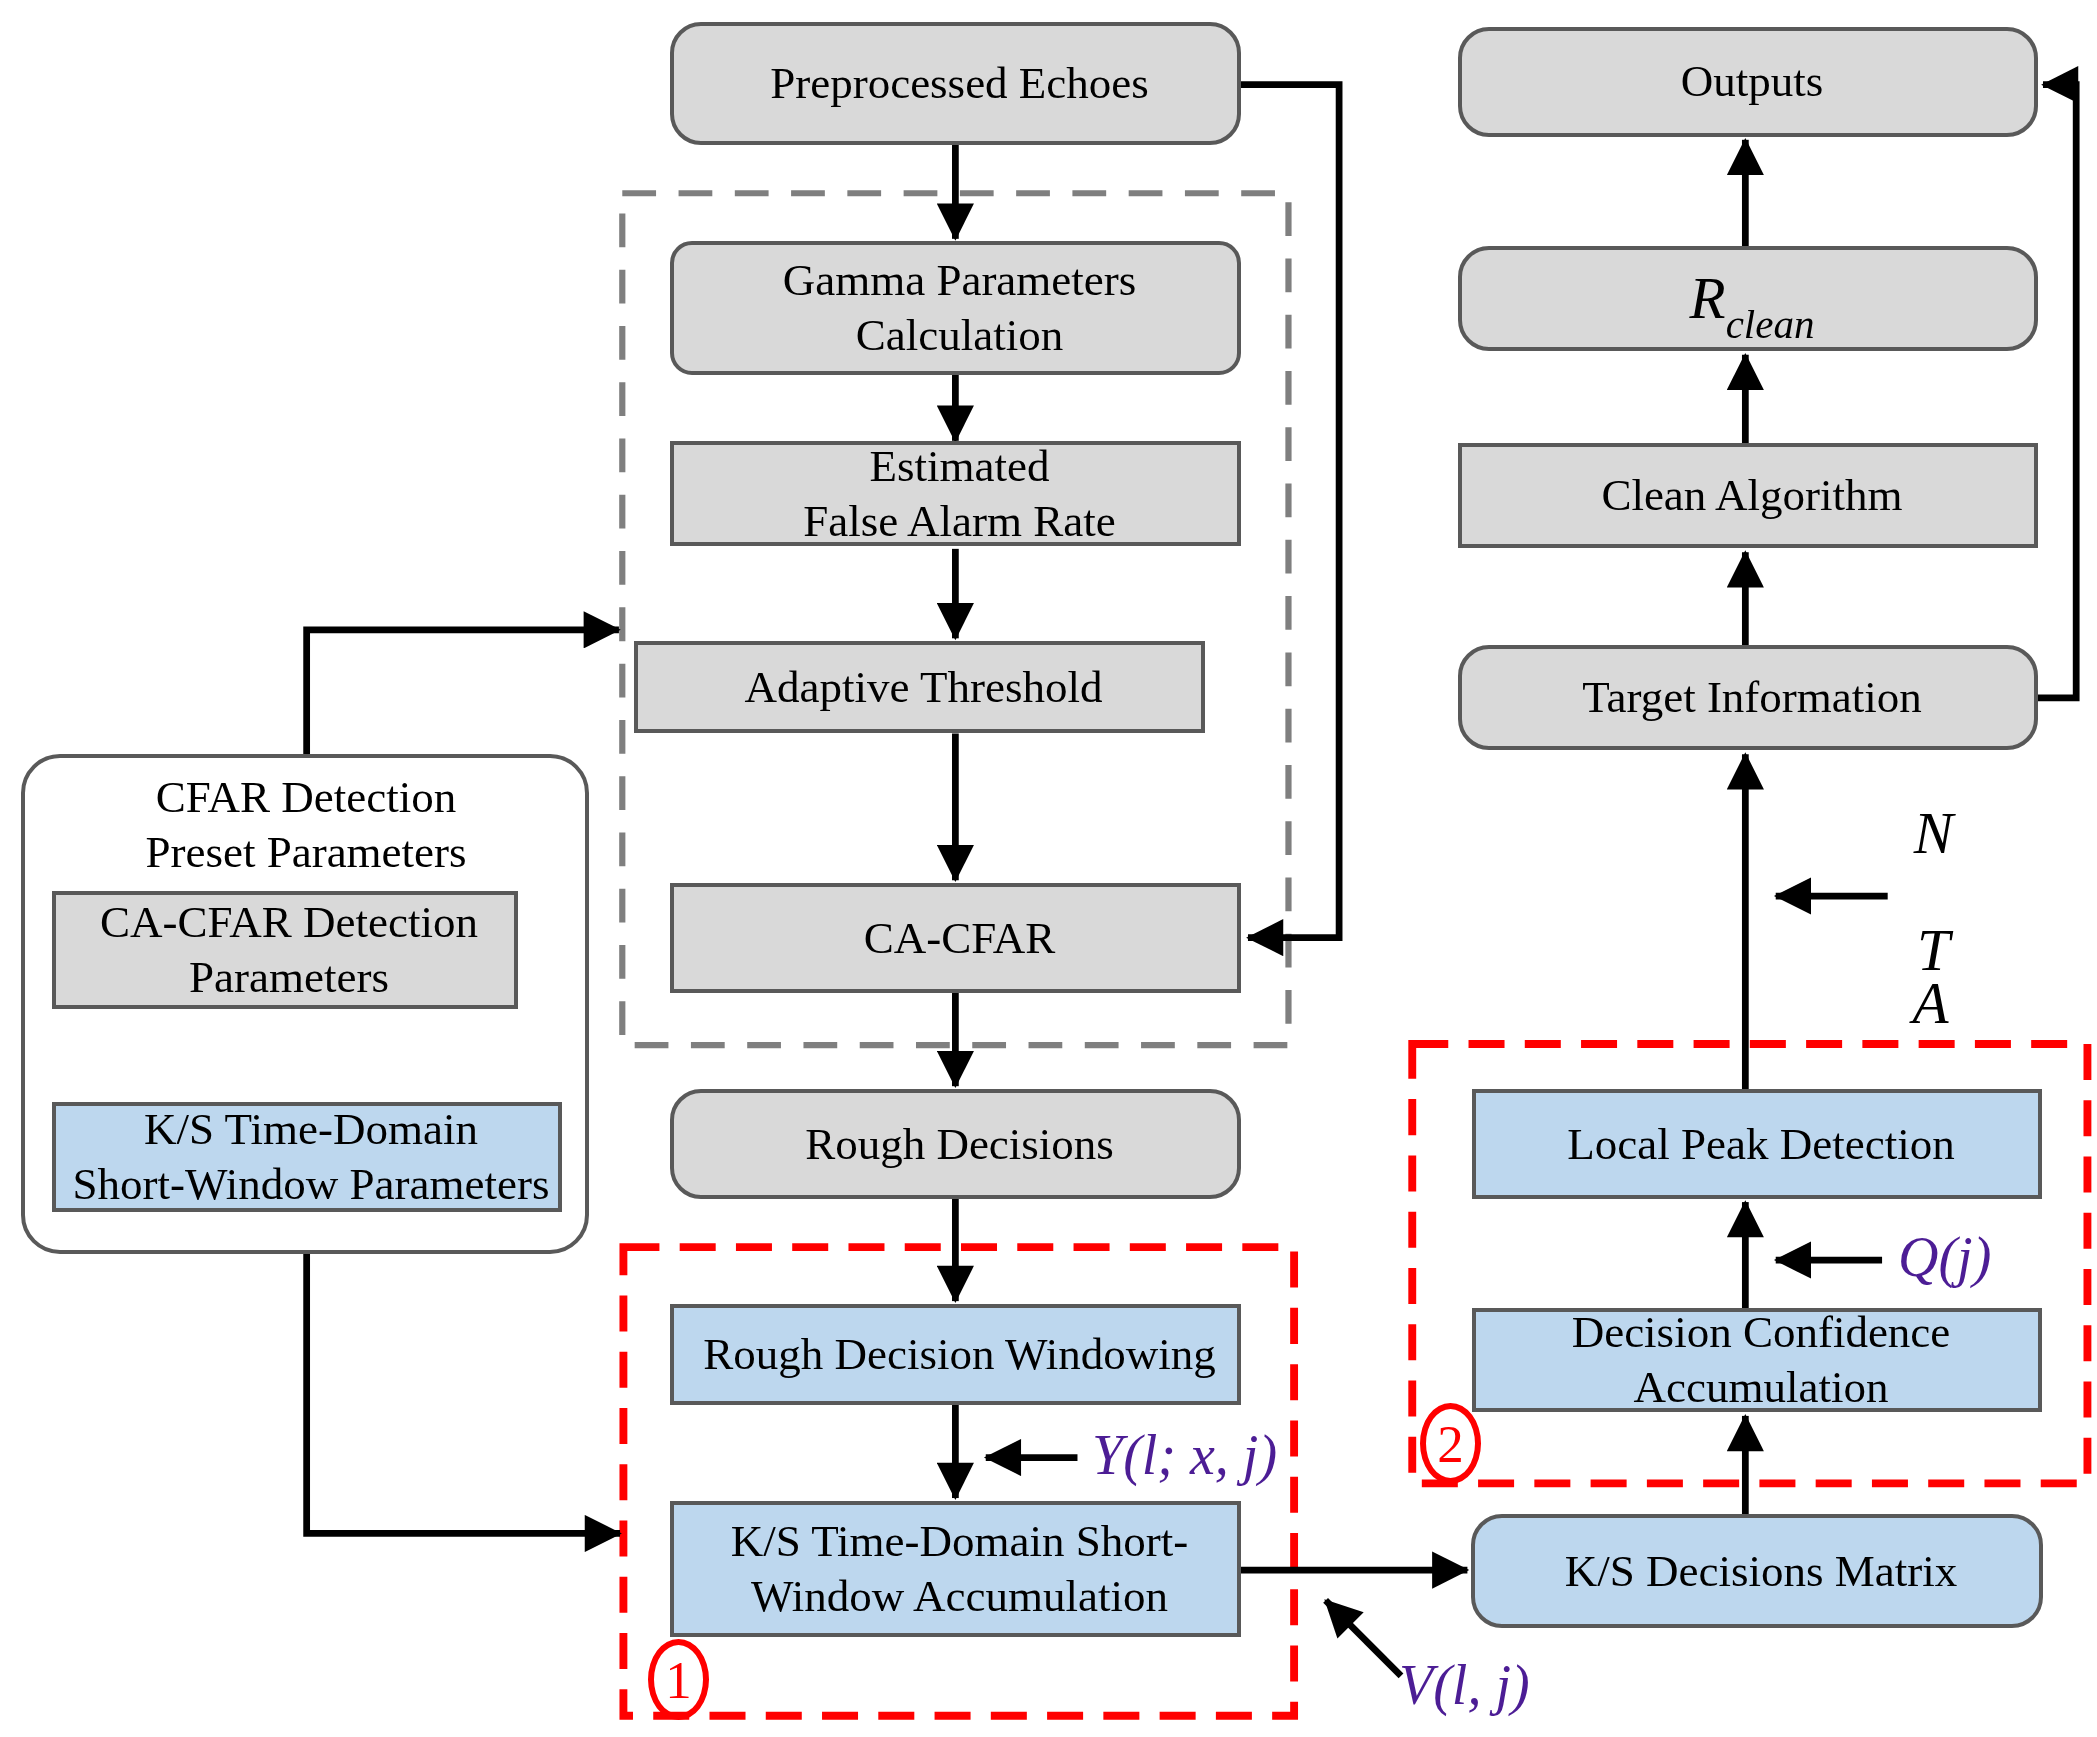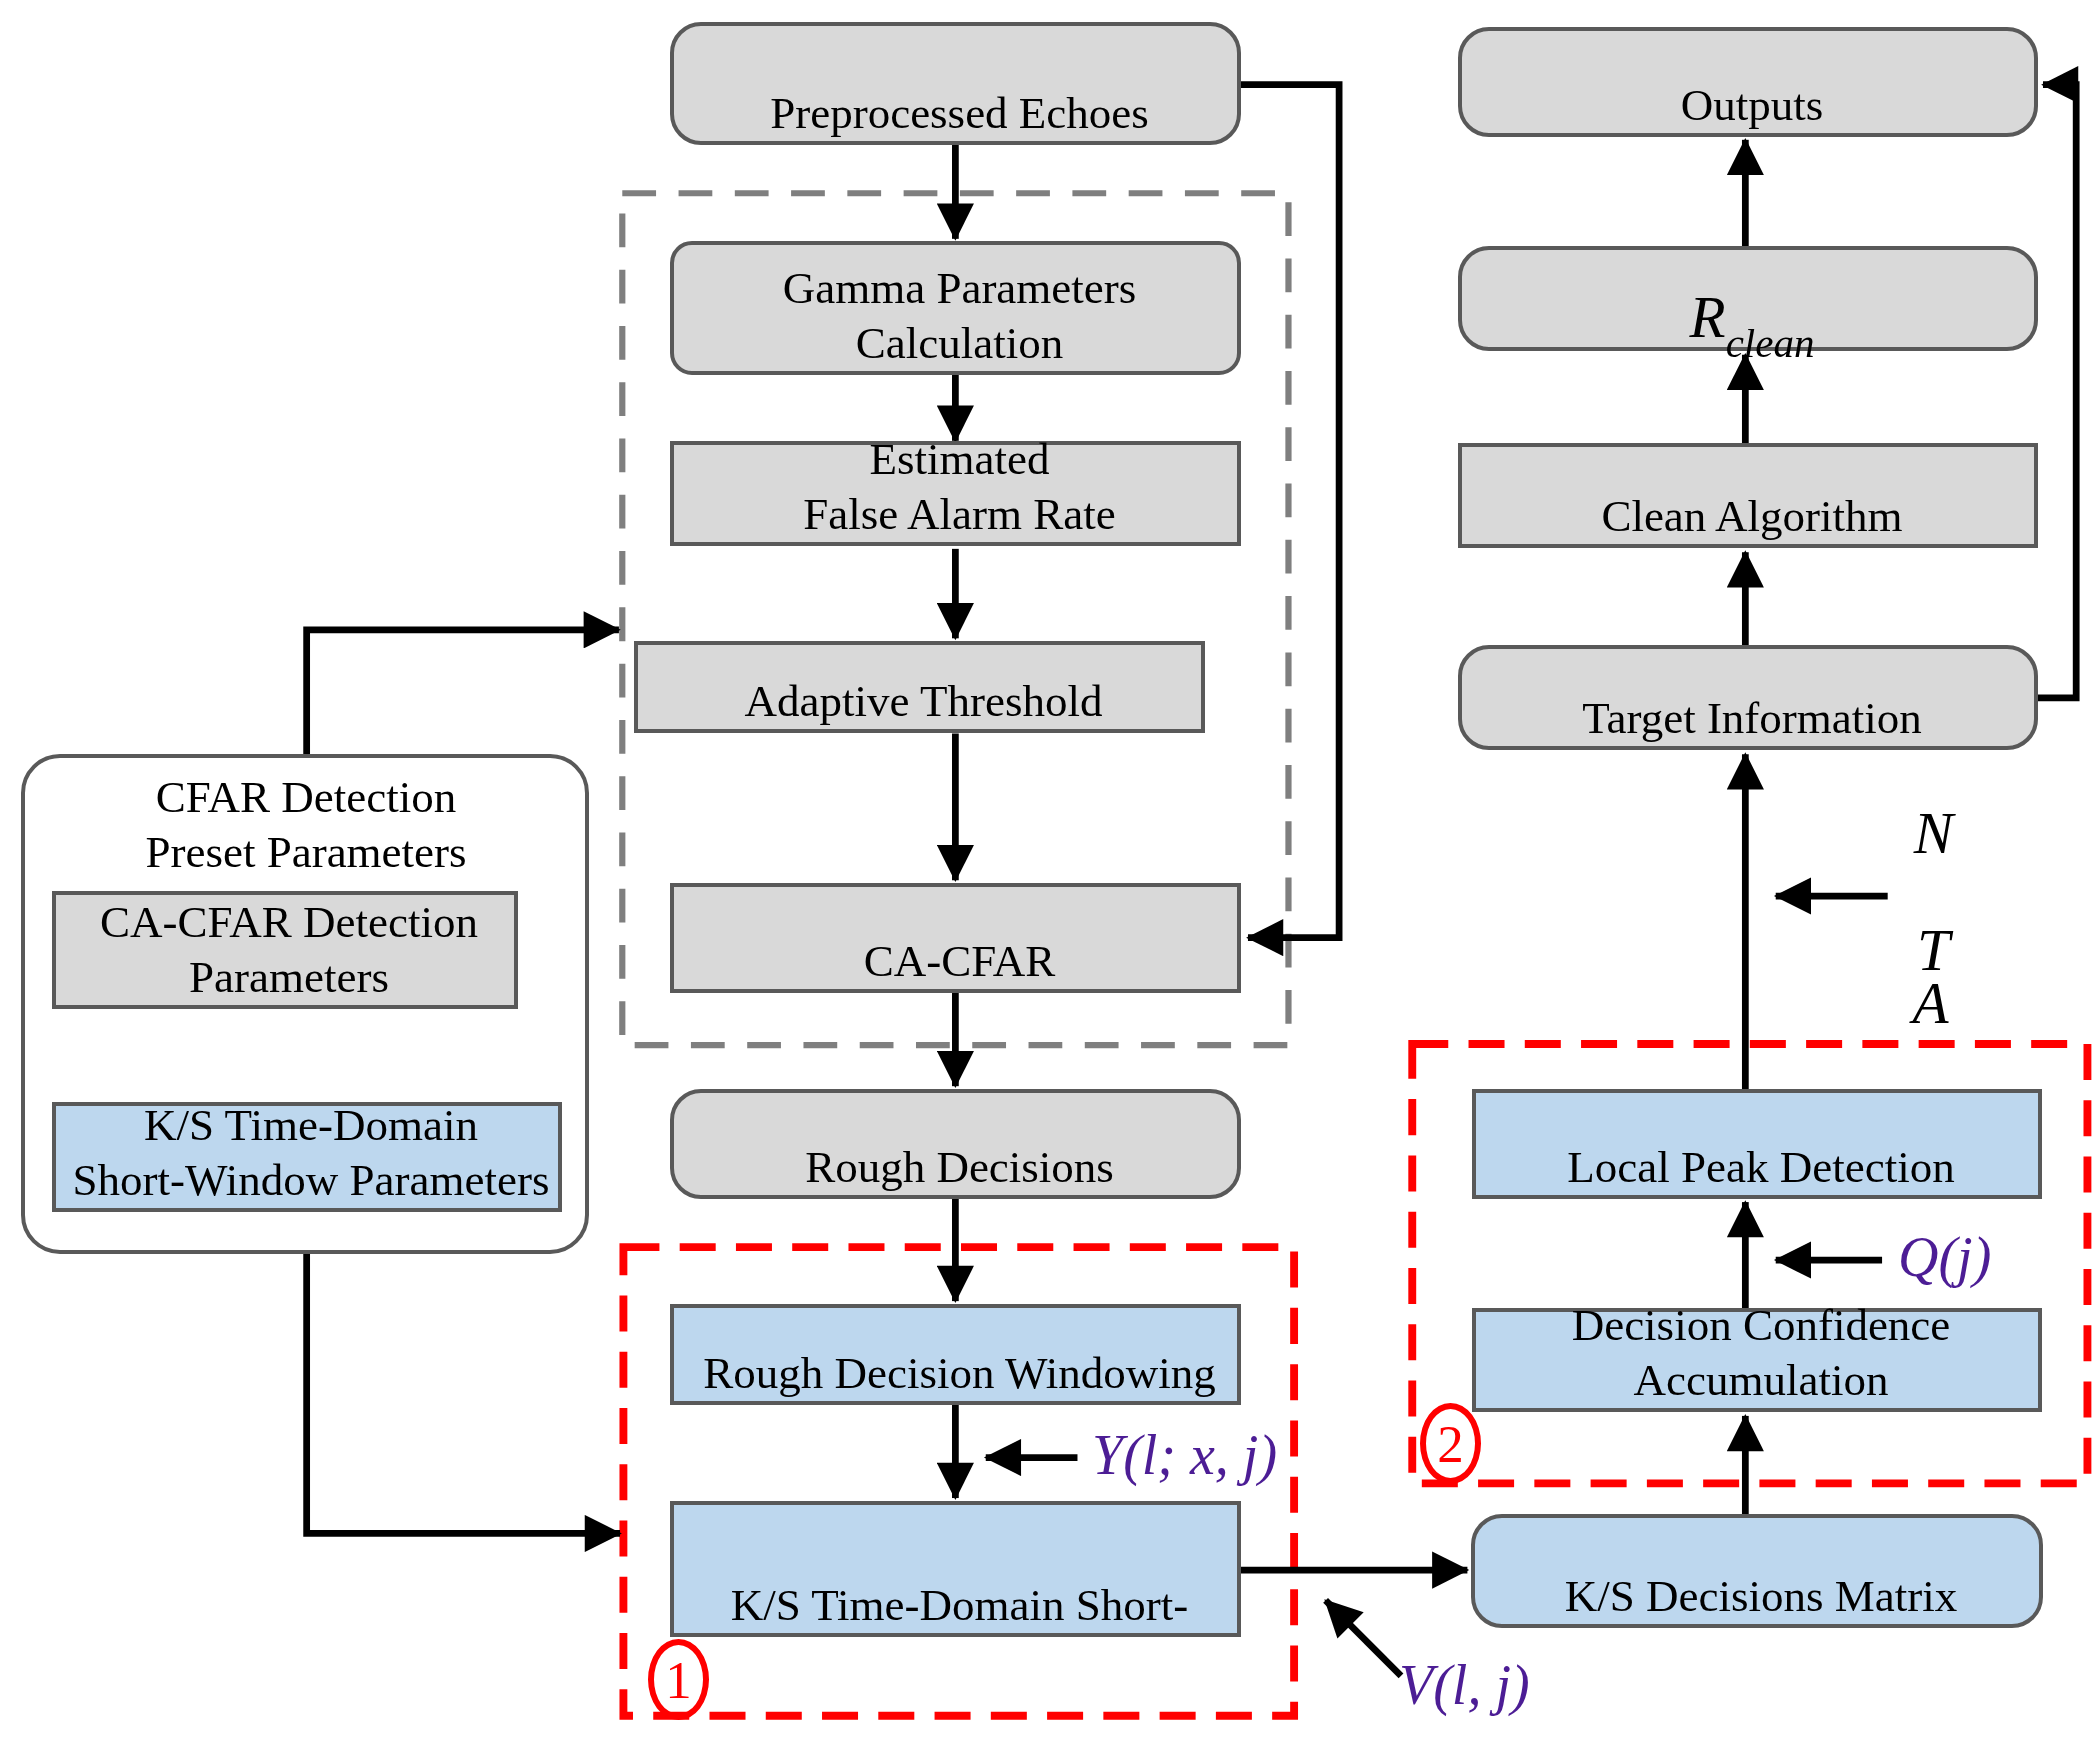"Preprocessed Echoes" .box { justify-content: flex-end -> center }
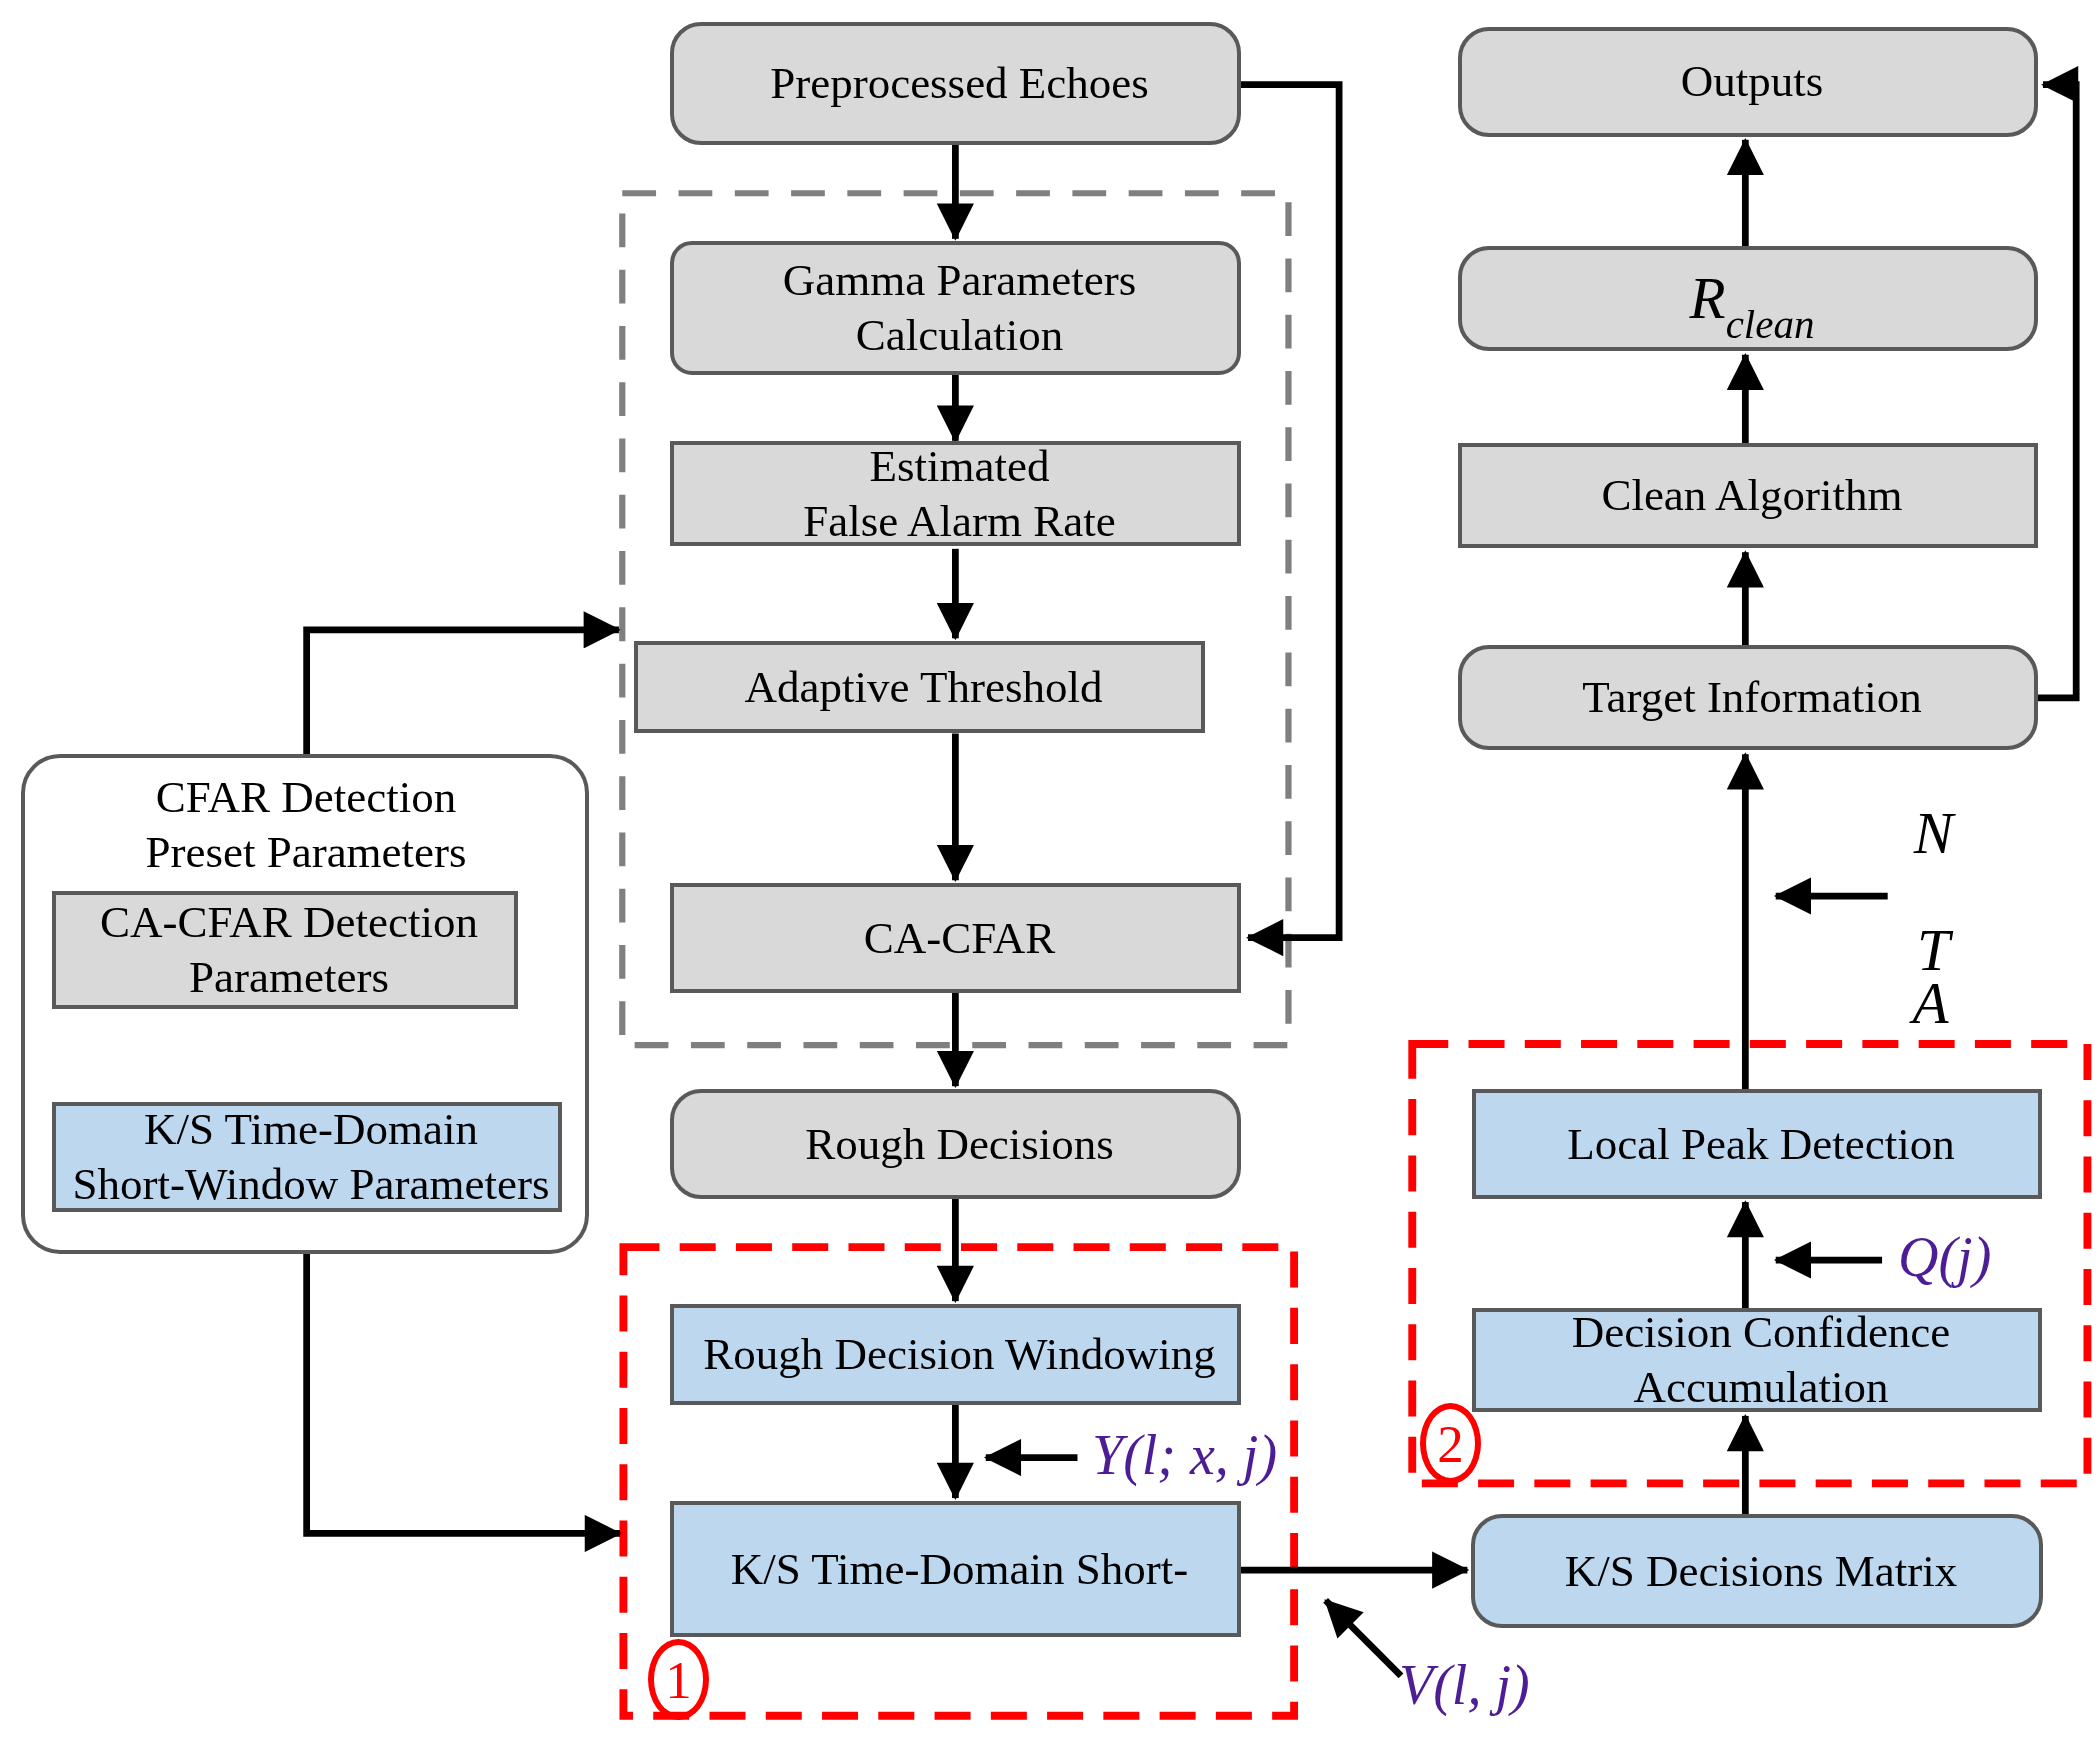"Window Accumulation" span { html: none -> <span>Window Accumulation</span> }
